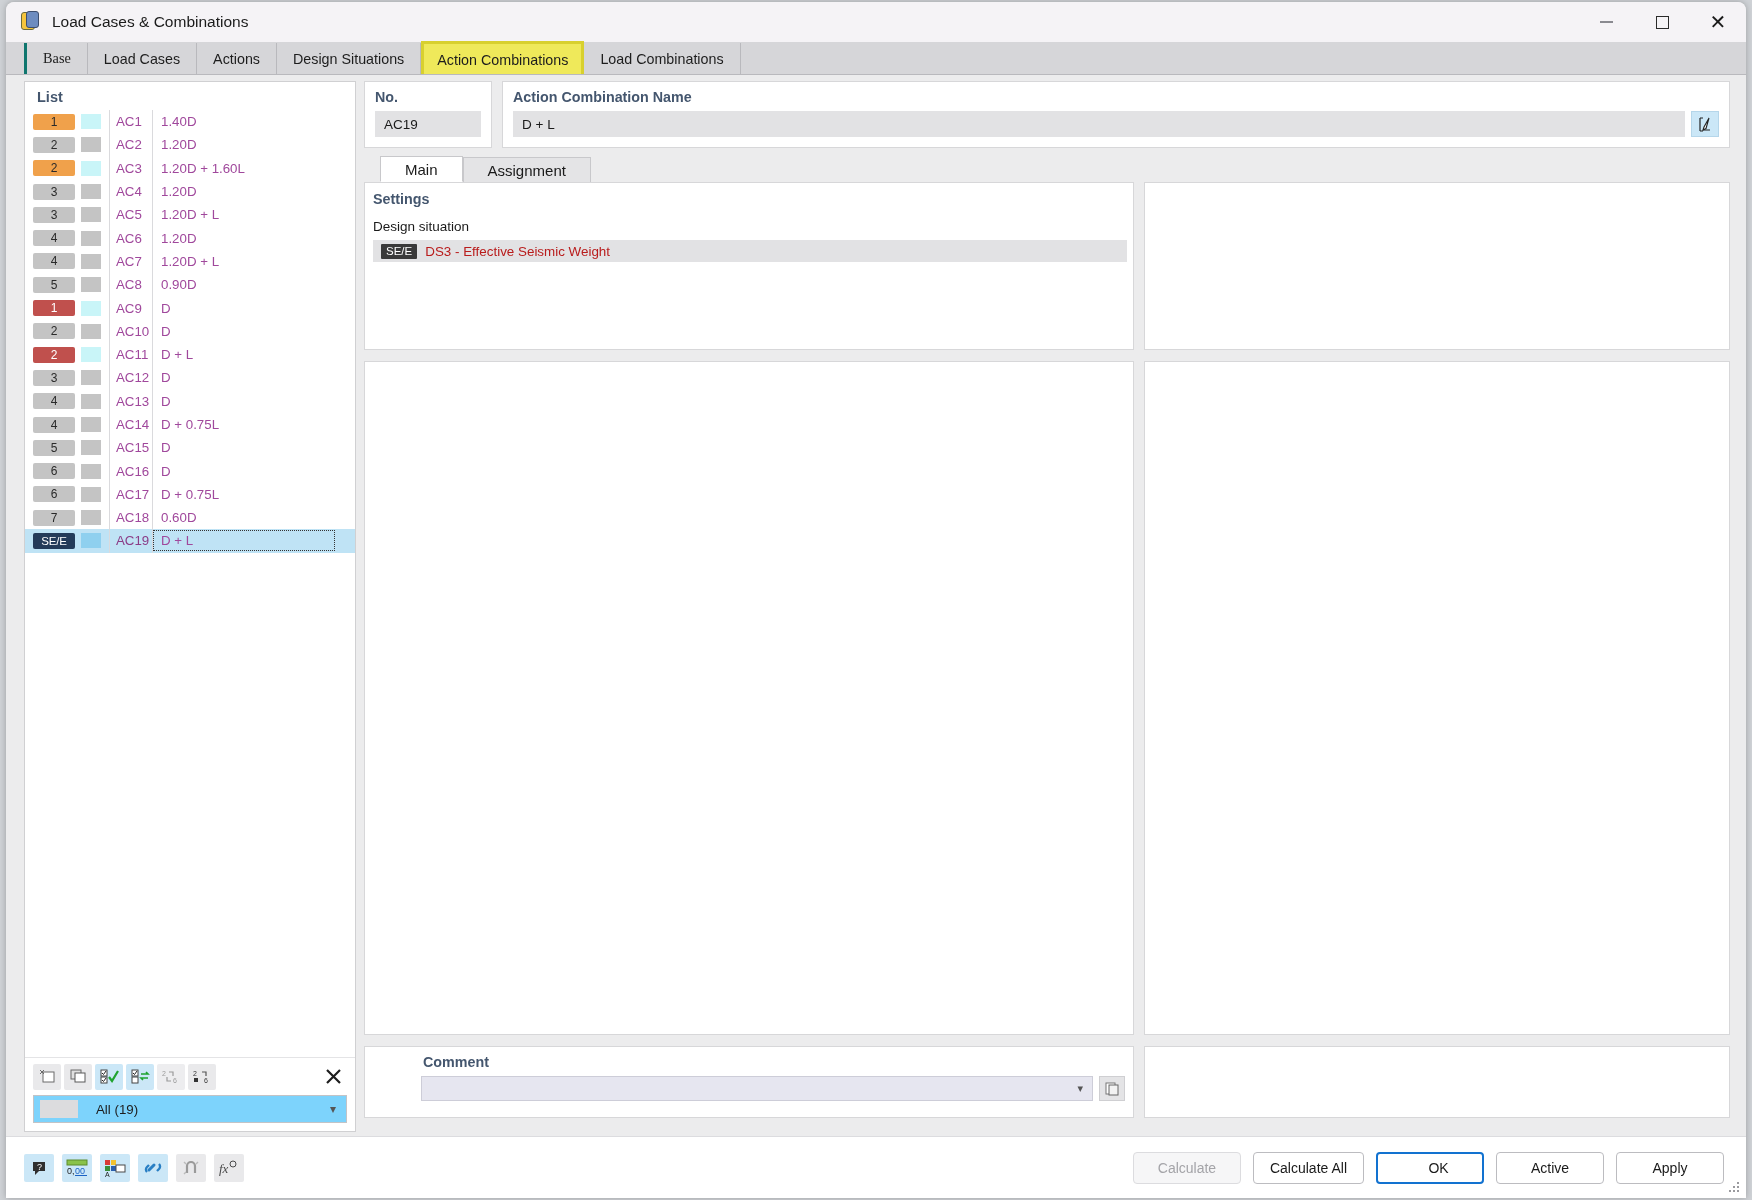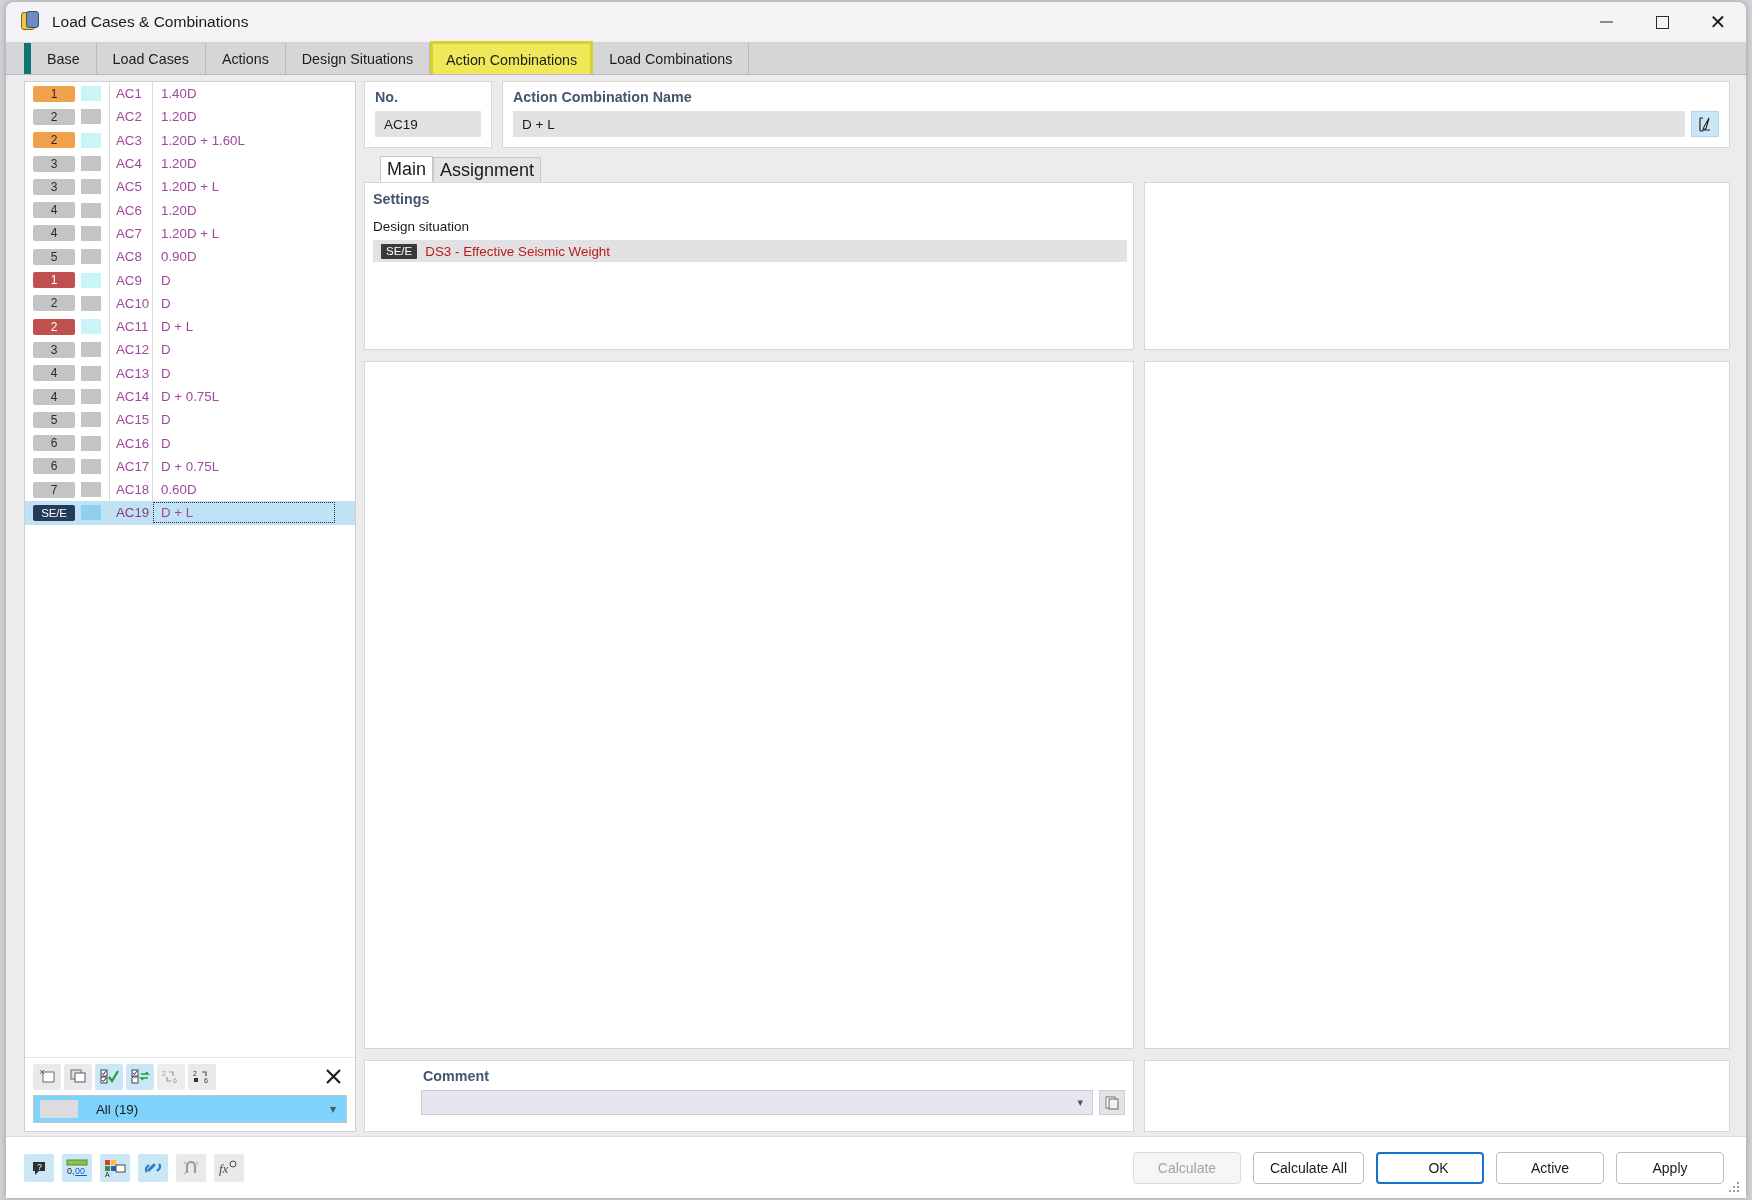"Base" .tab.first { border-left: 7px solid #0f766e -> 3px solid #0f766e; font-family: none -> Liberation Serif, serif }
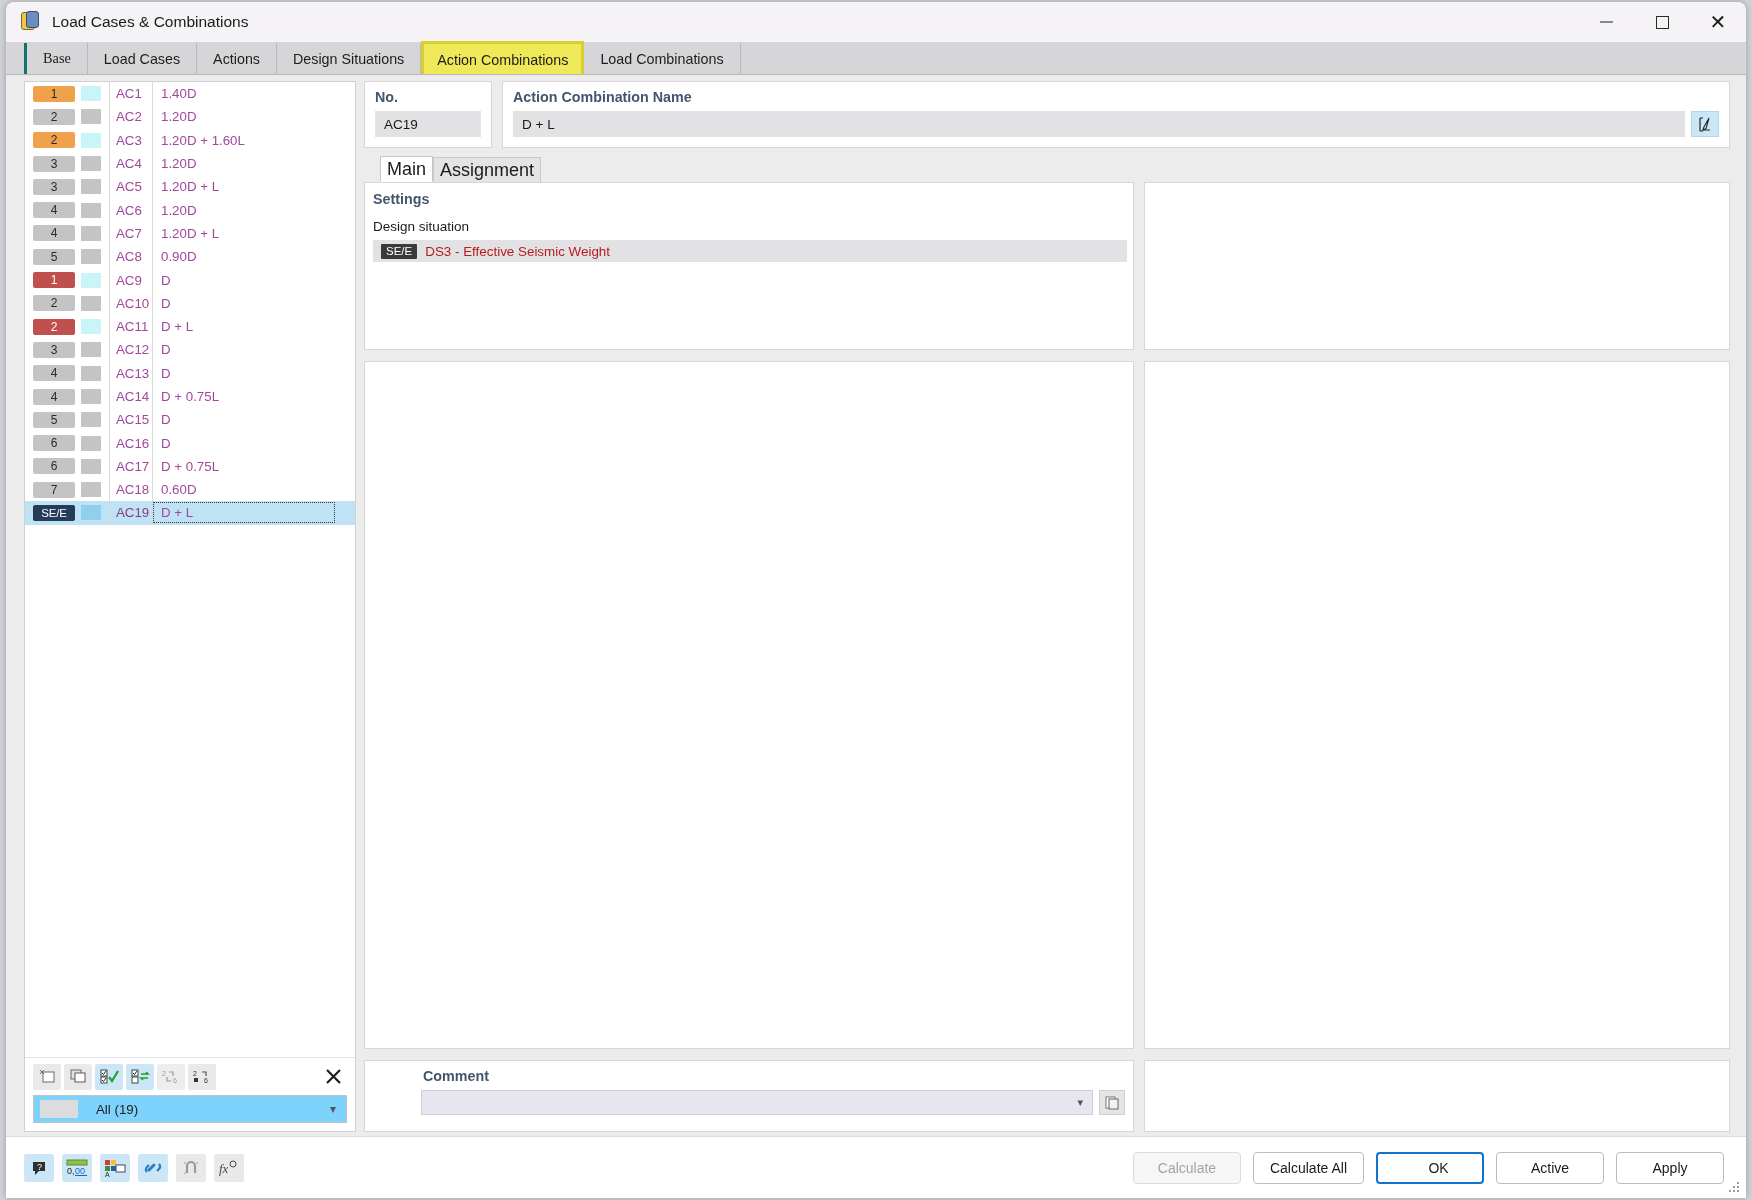"List" div.list-title { html: none -> <div>List</div> }
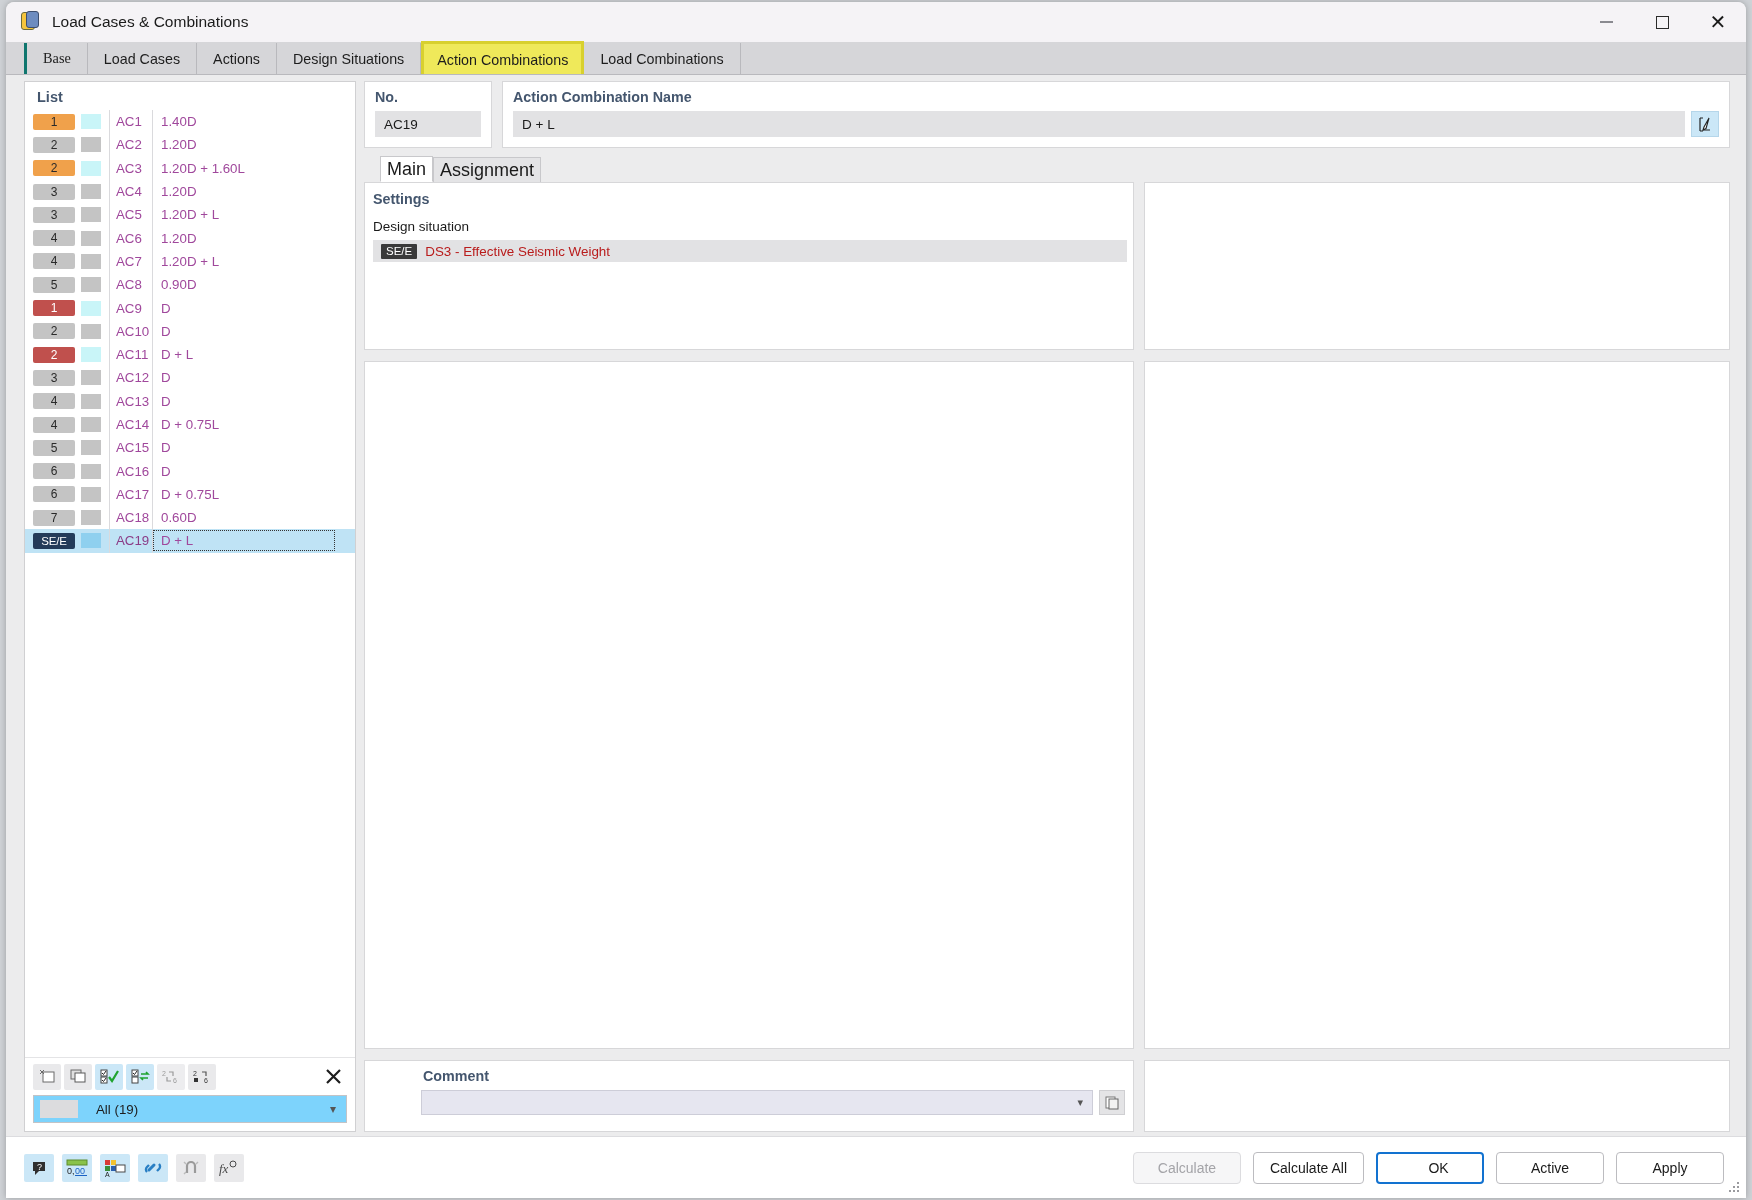"No." .right { margin: 6px 16px 4px 8px -> 6px 16px 18px 8px }
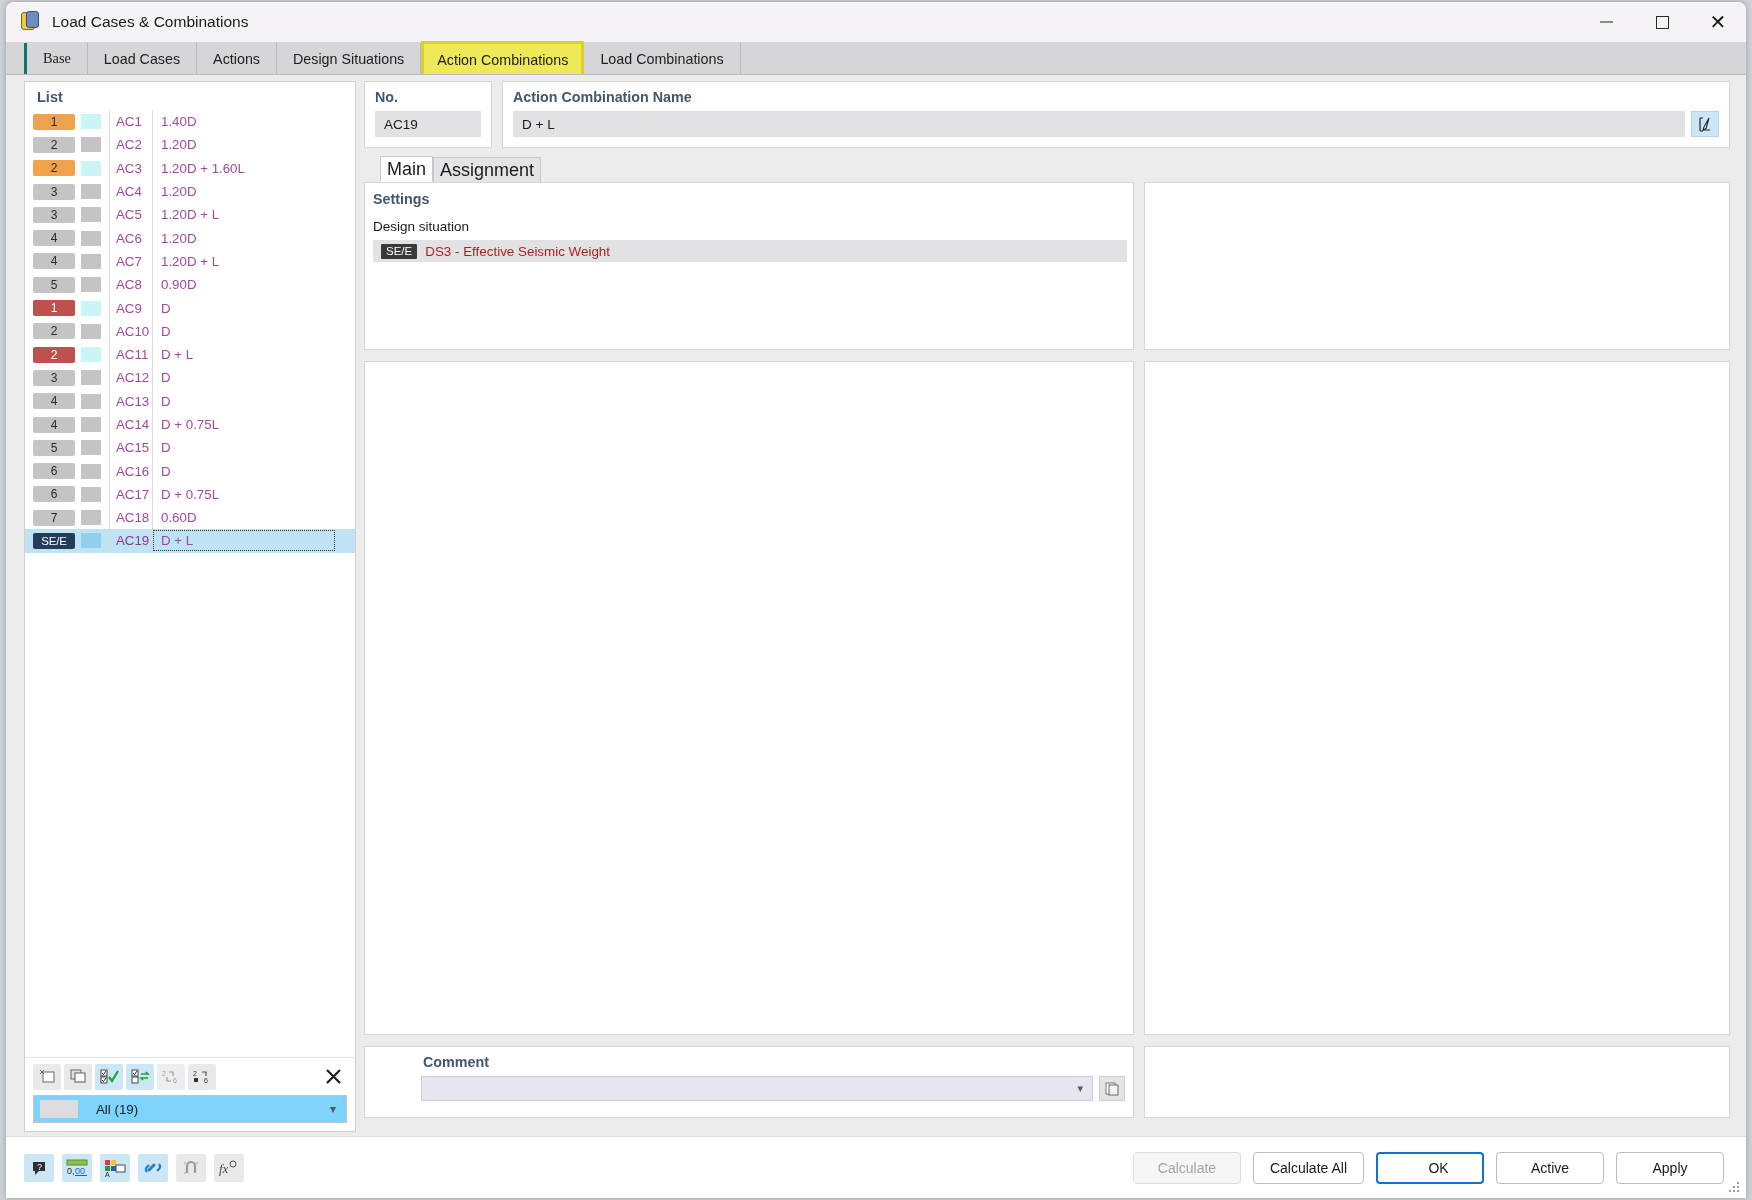"Main" .itab { font-size: 18px -> 15px; padding: 0 6px -> 0 24px }
